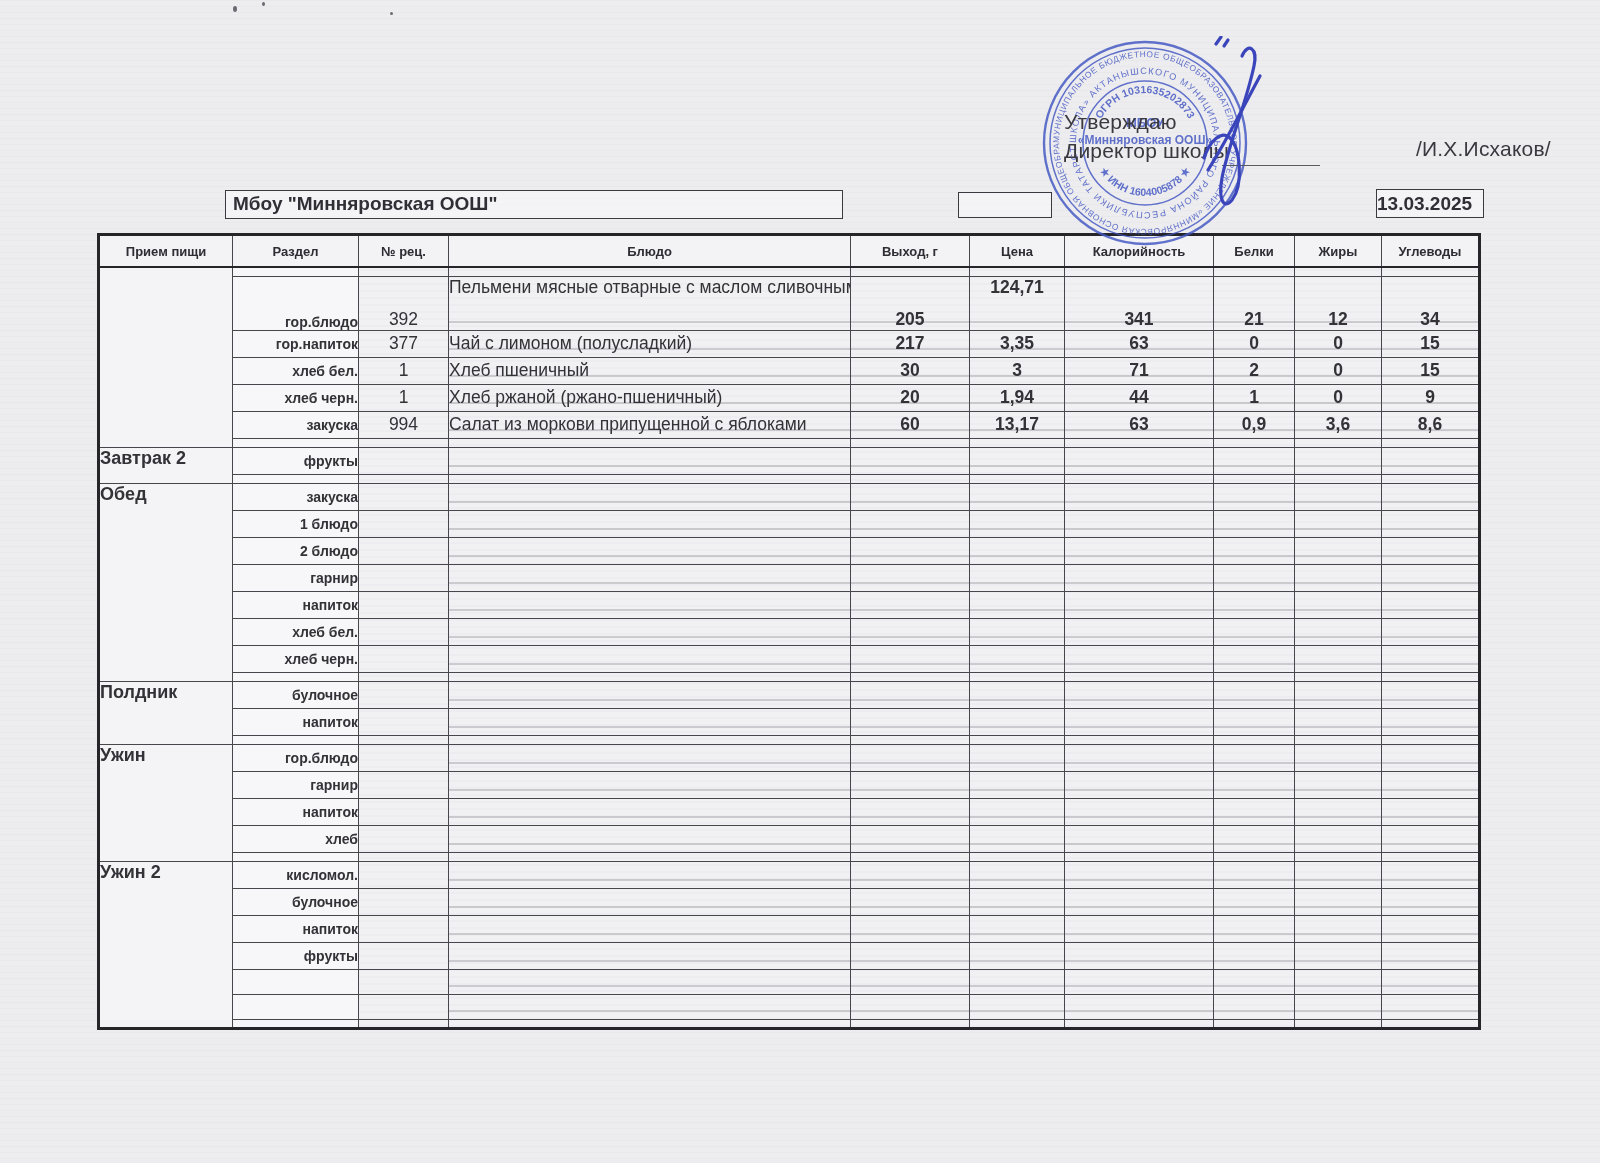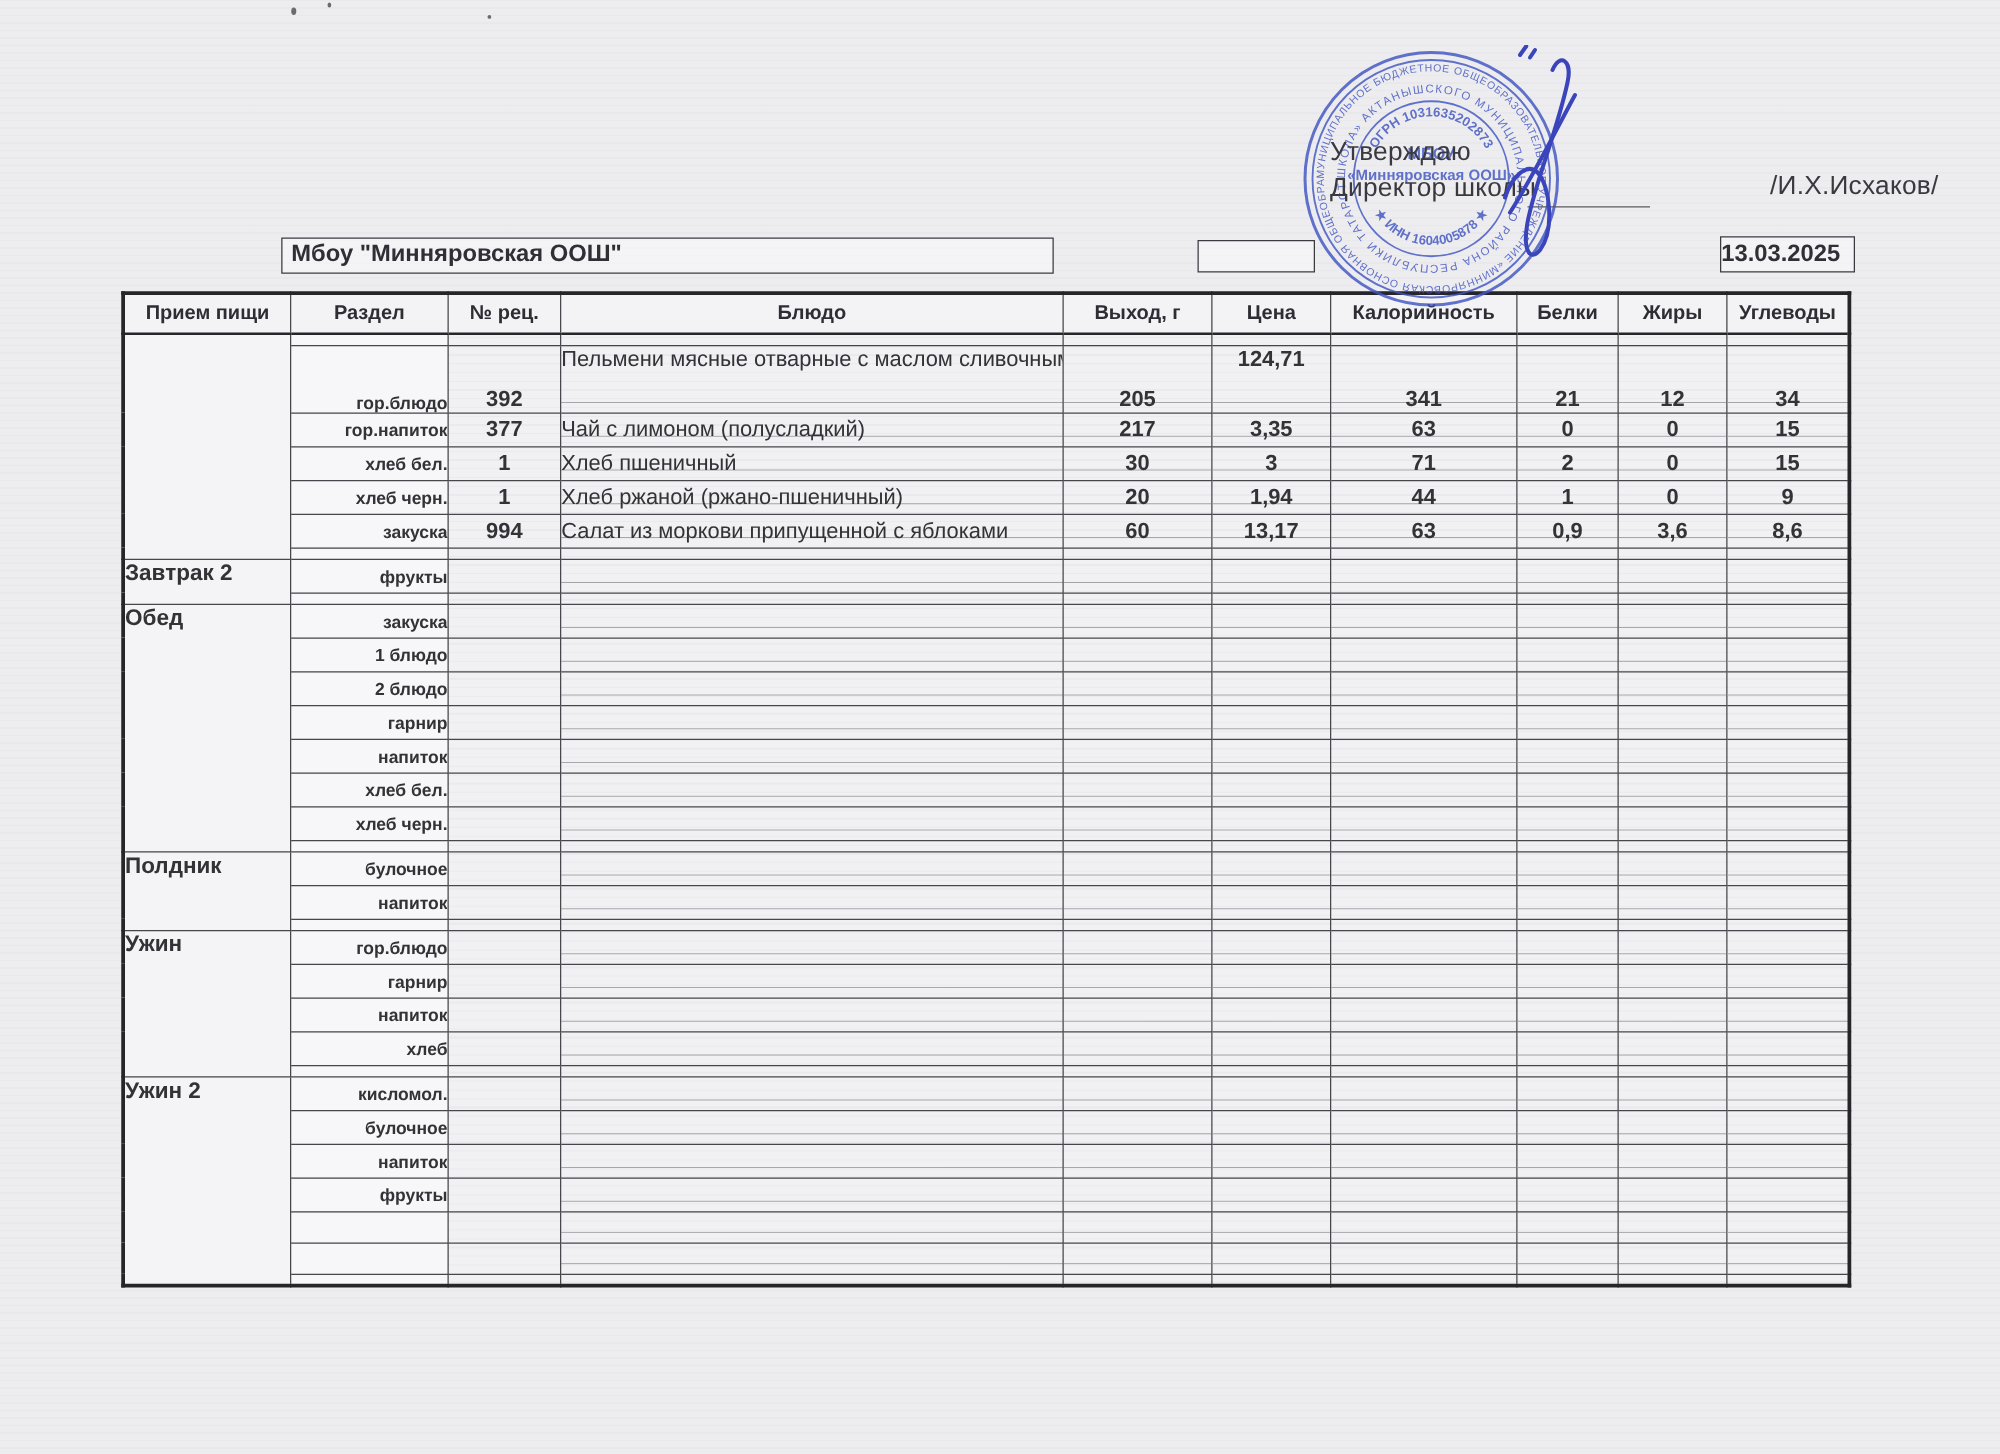"Прием пищи" #menu-table th { font-size: 16px -> 13px }
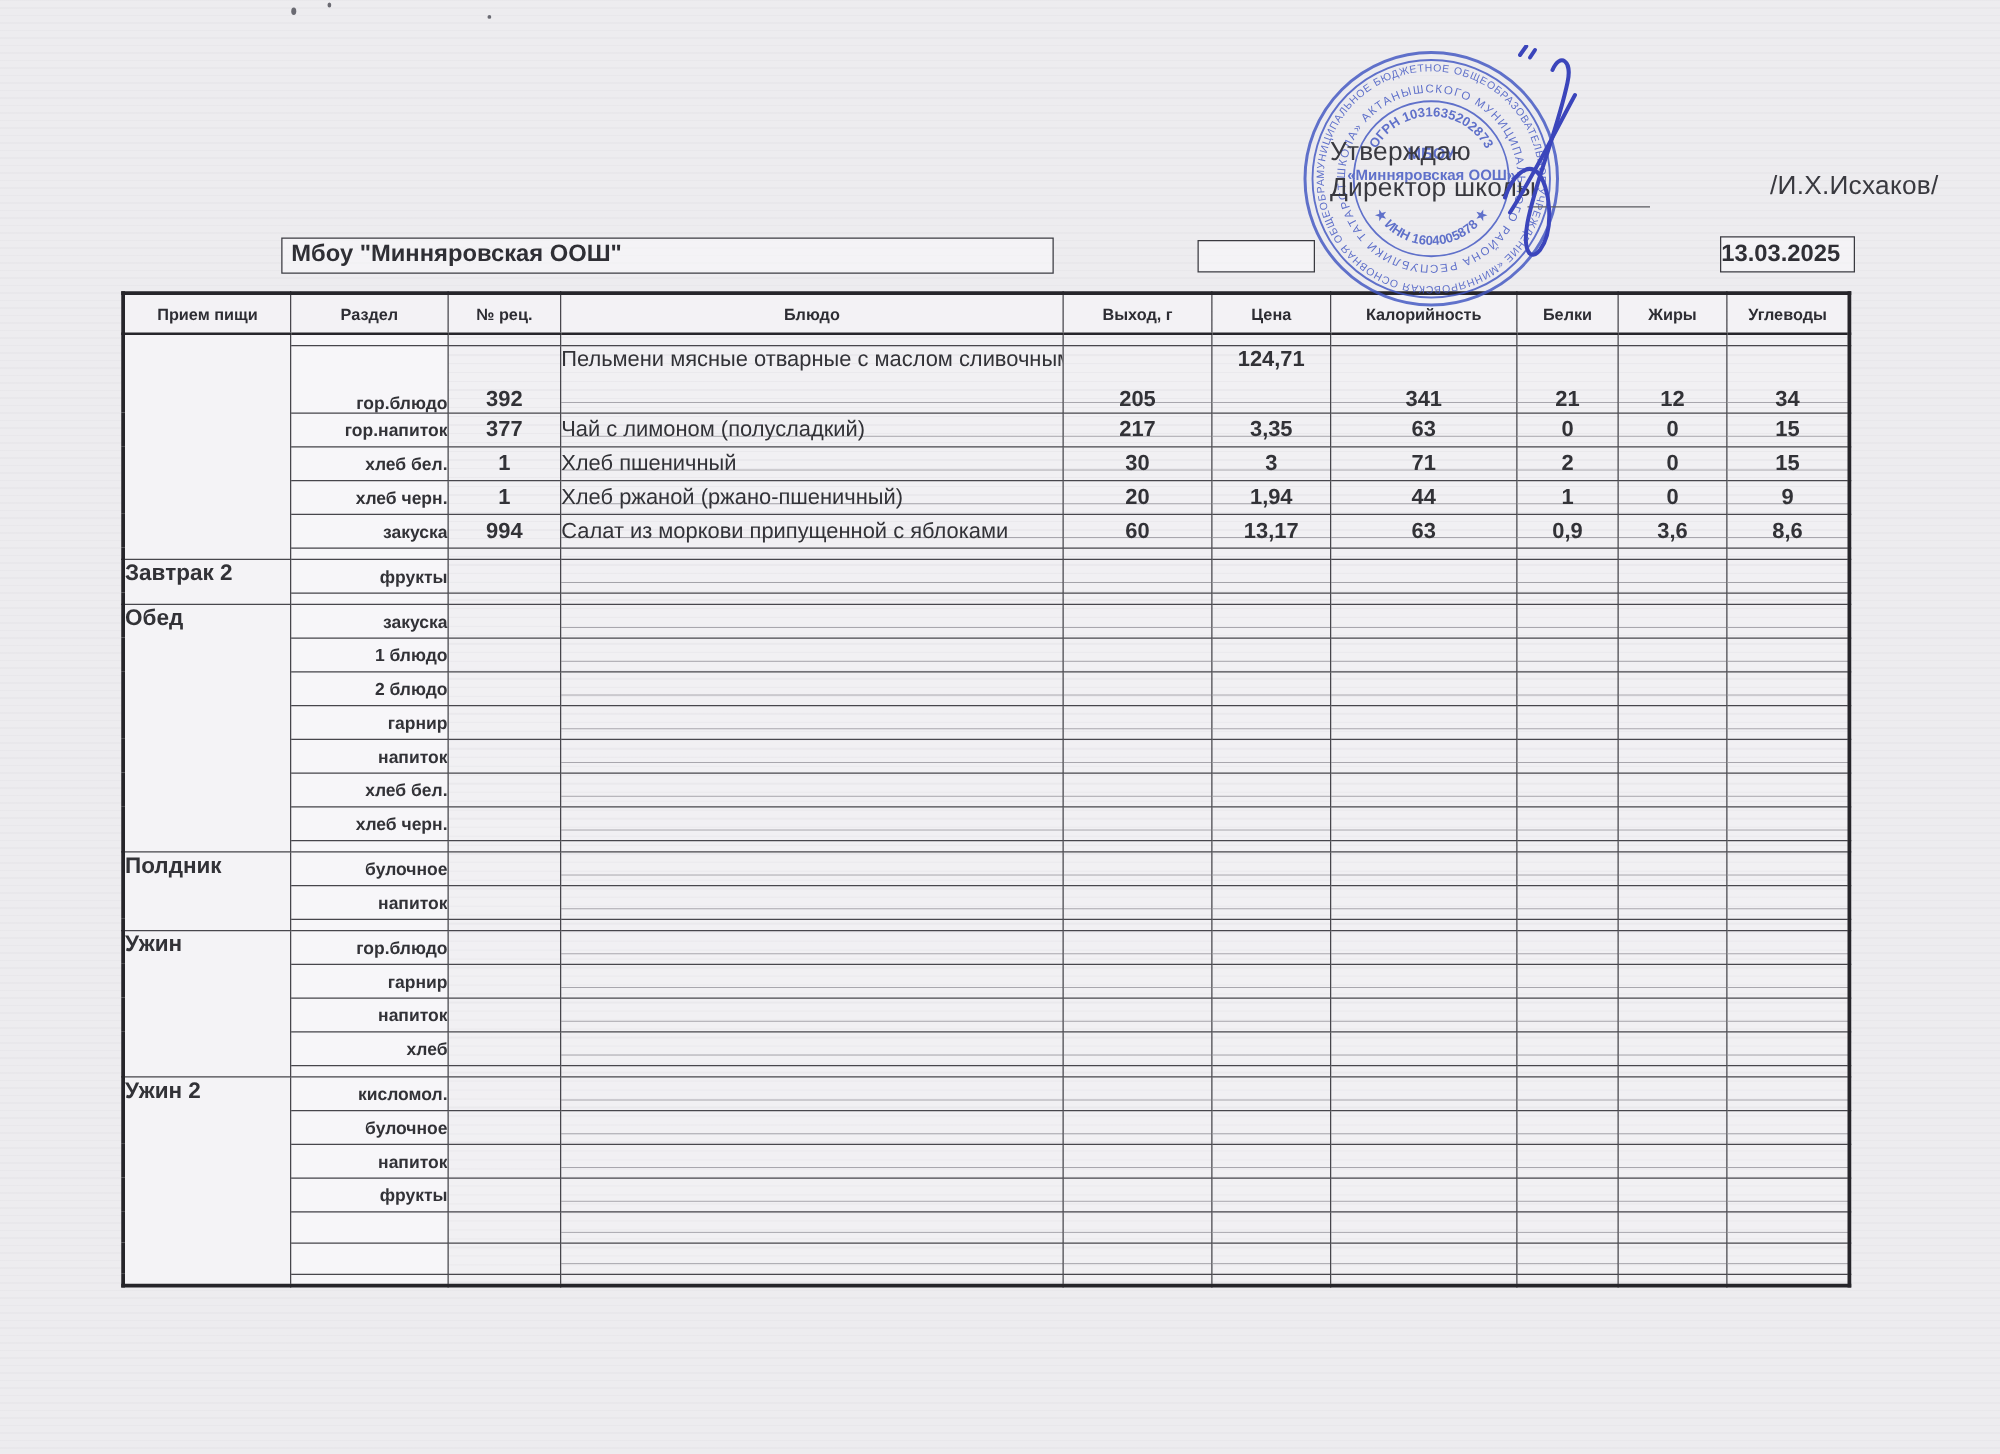"392" td.c-num { font-weight: 700 -> 400 }
